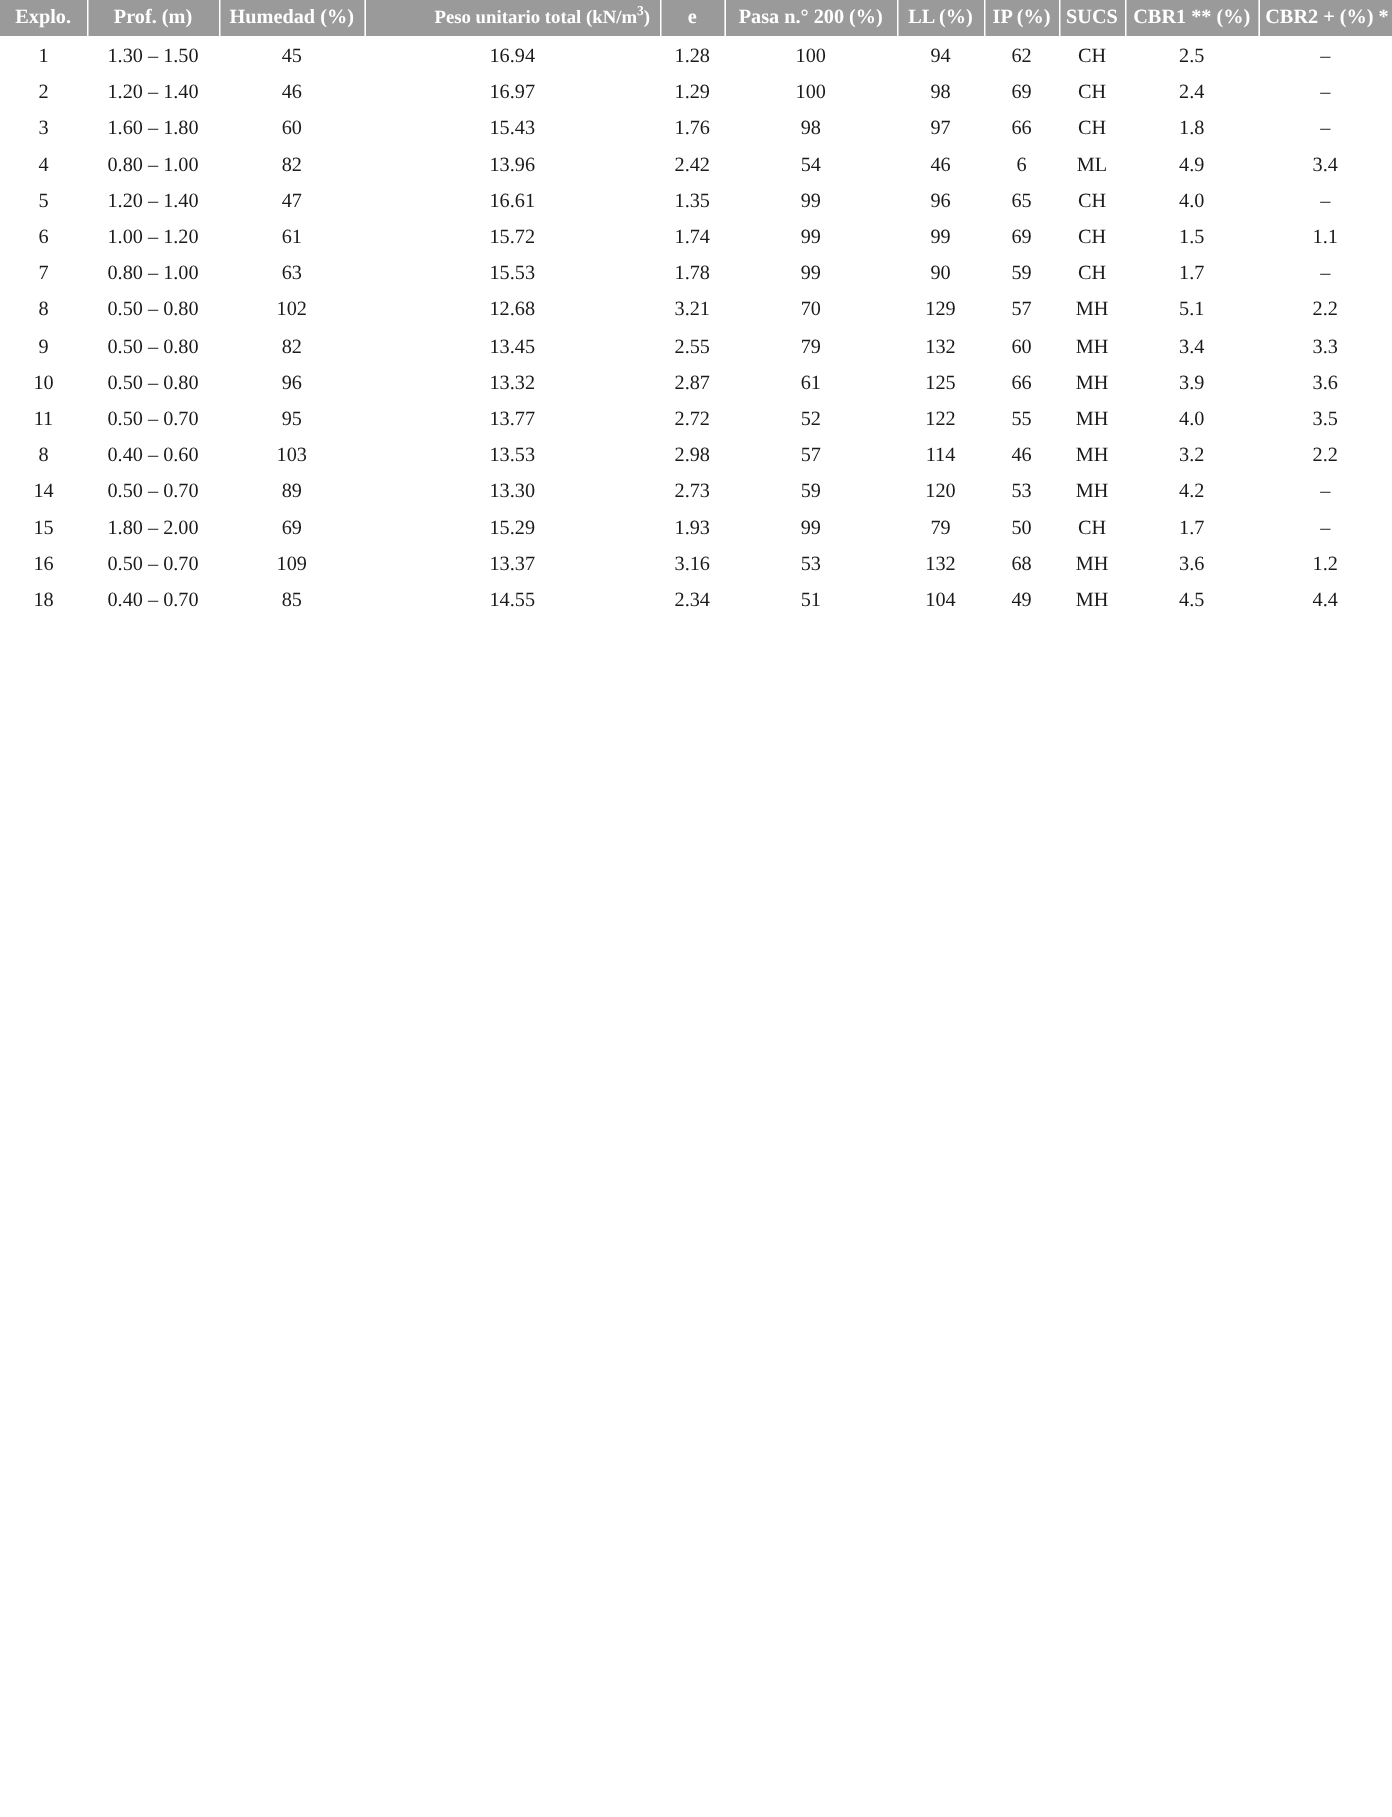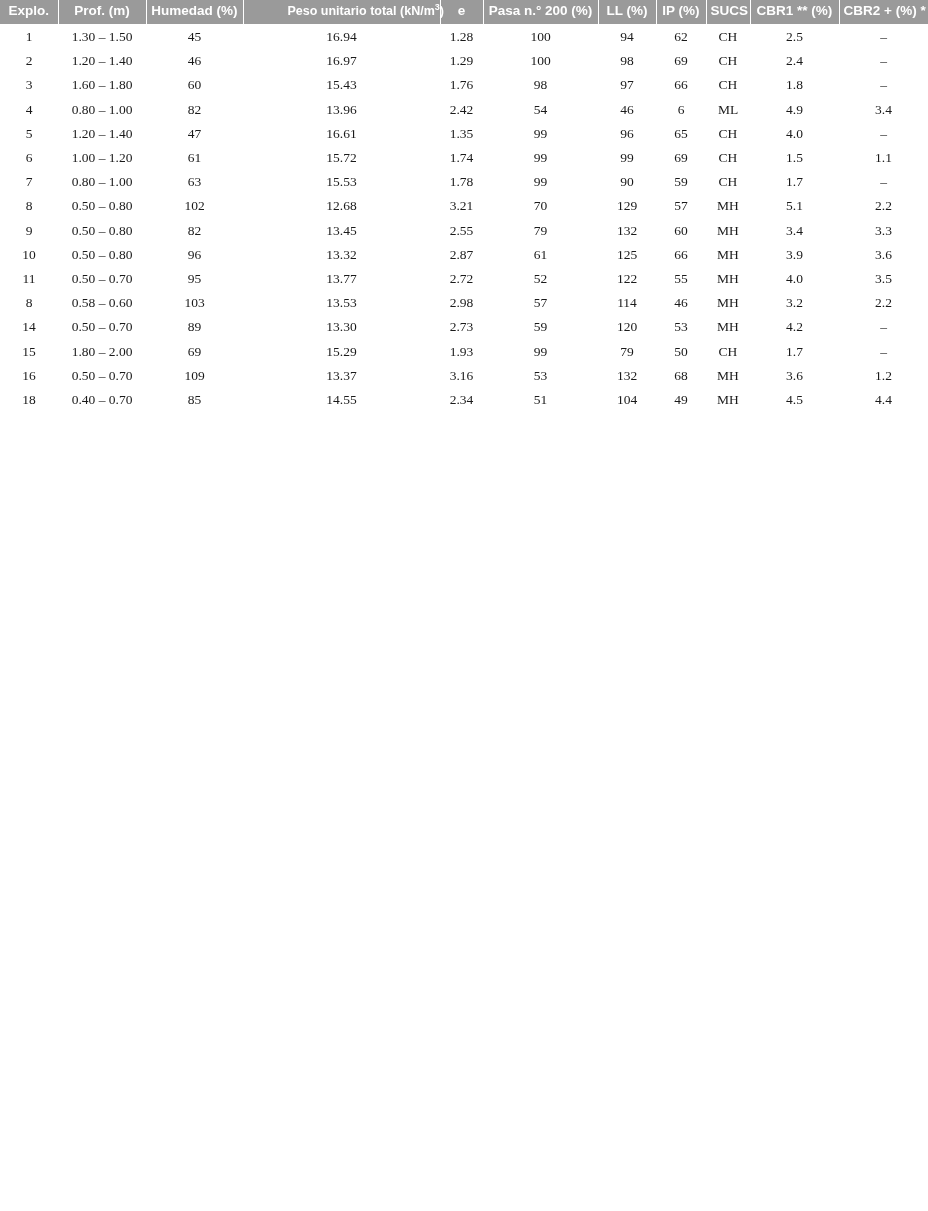"Explo." #data-table thead th { font-family: Liberation Sans, sans-serif -> Liberation Serif, serif }
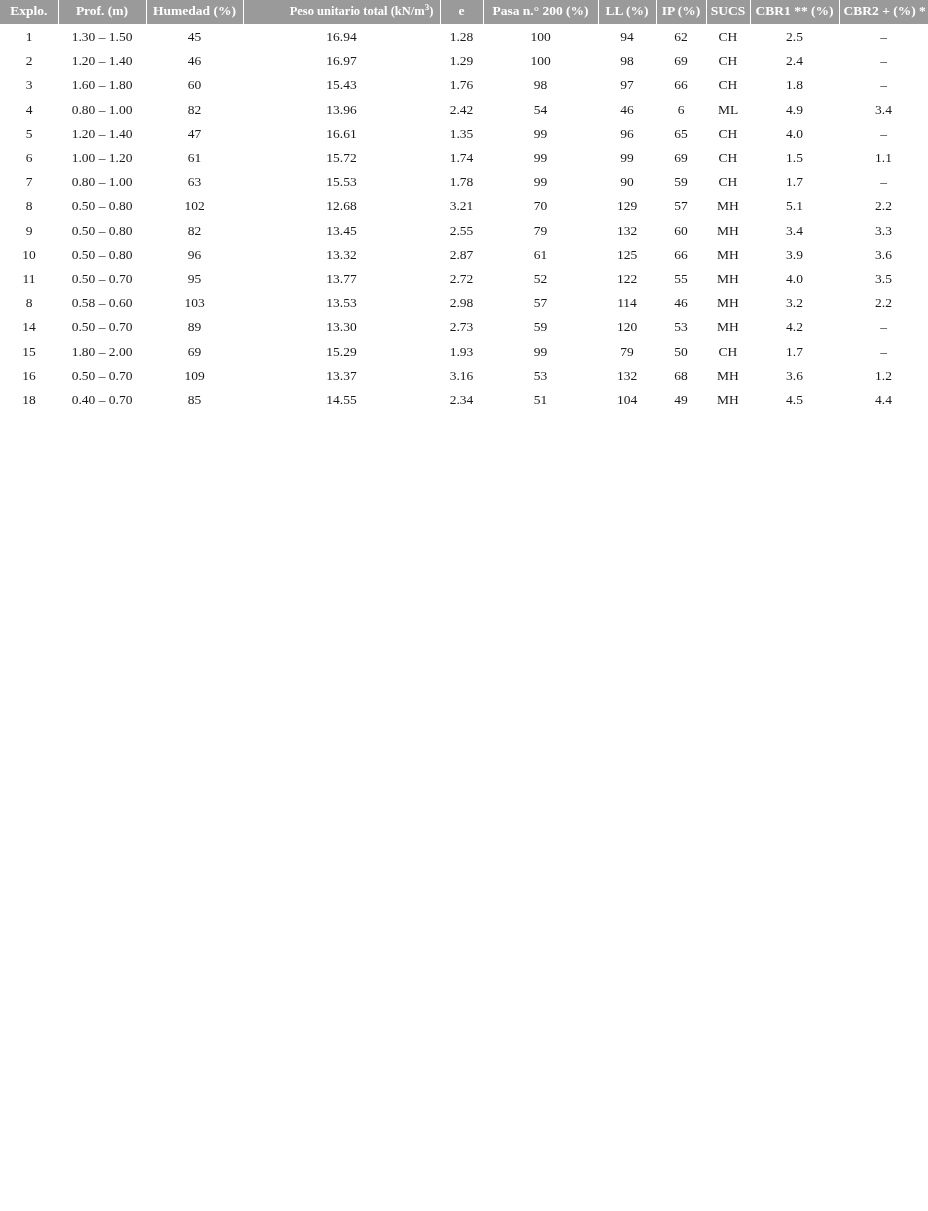"0.58 – 0.60" td { text: 0.58 -> 0.40 }
